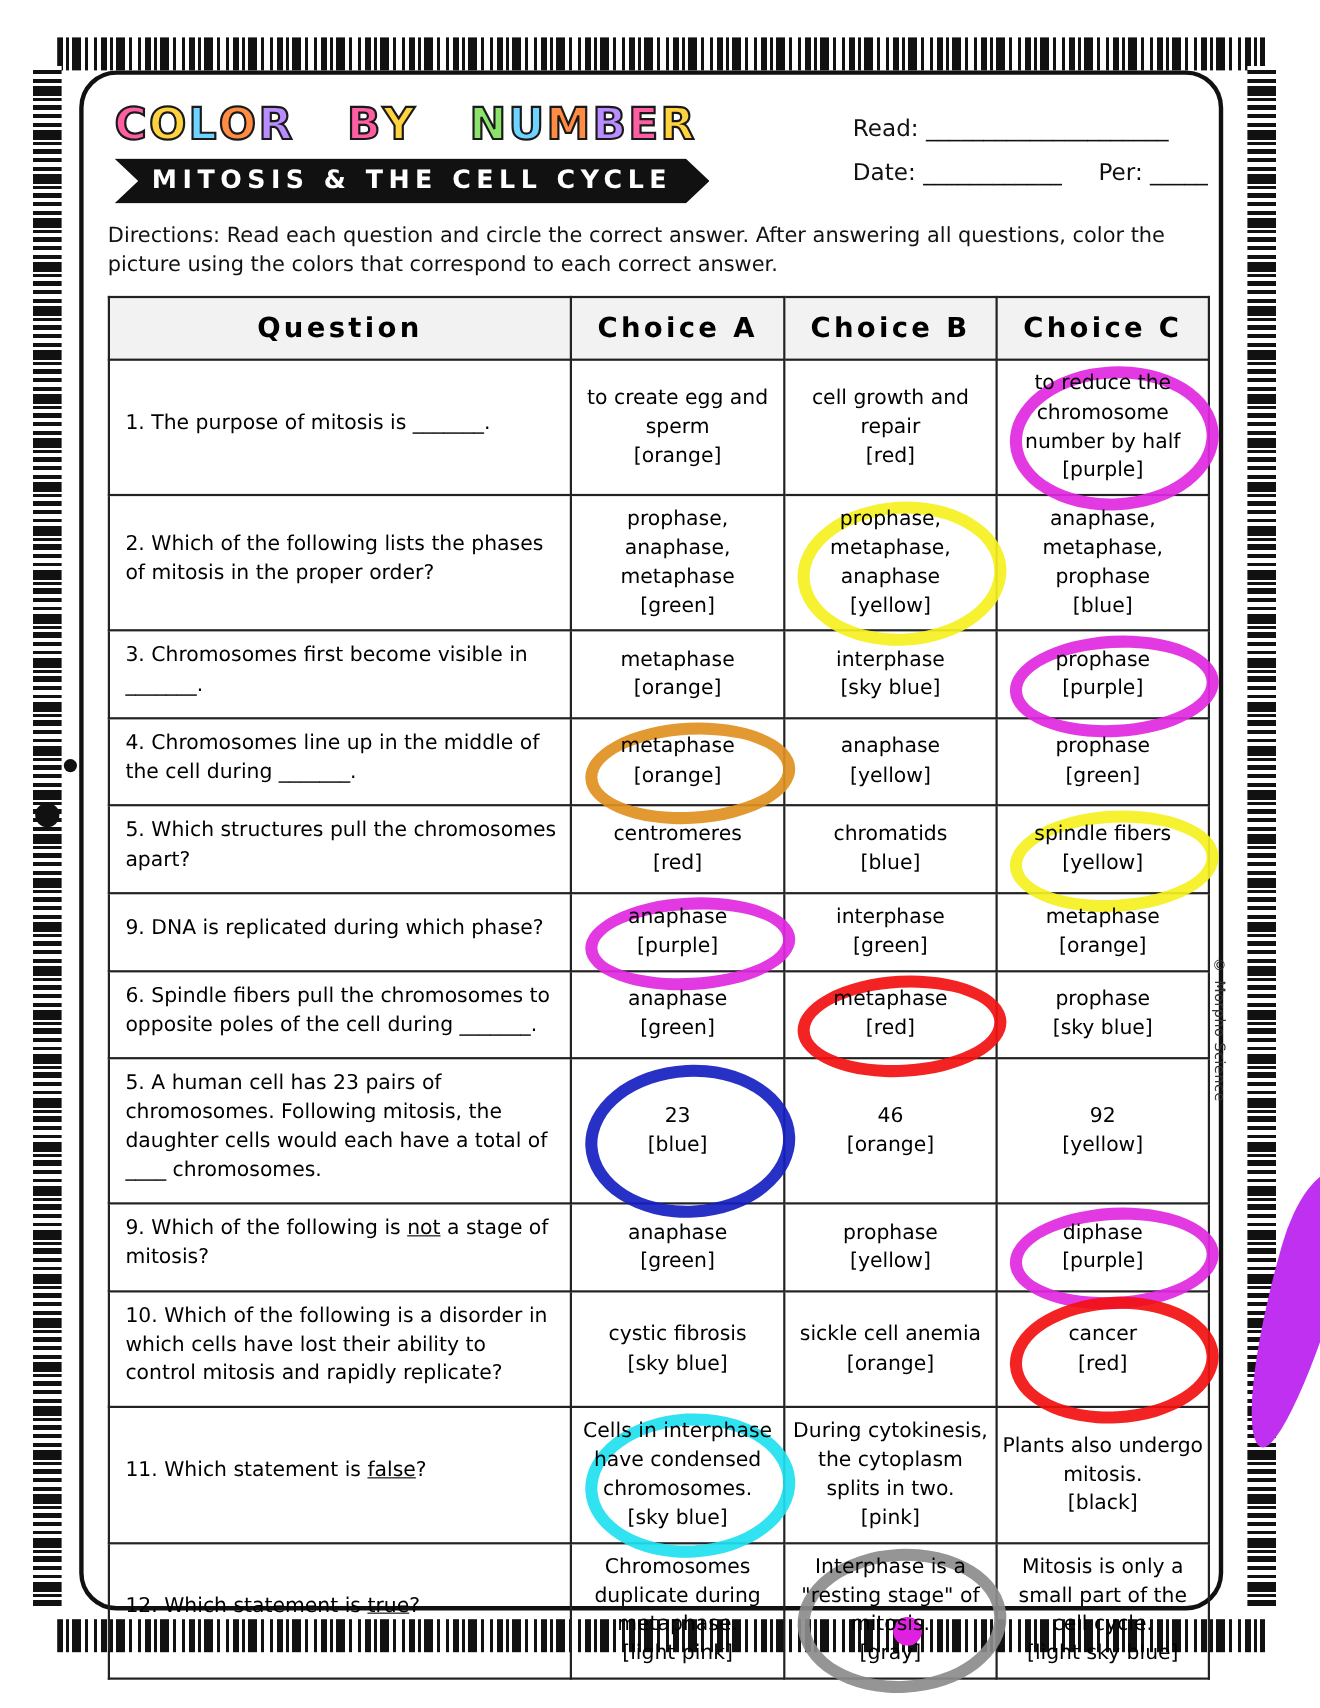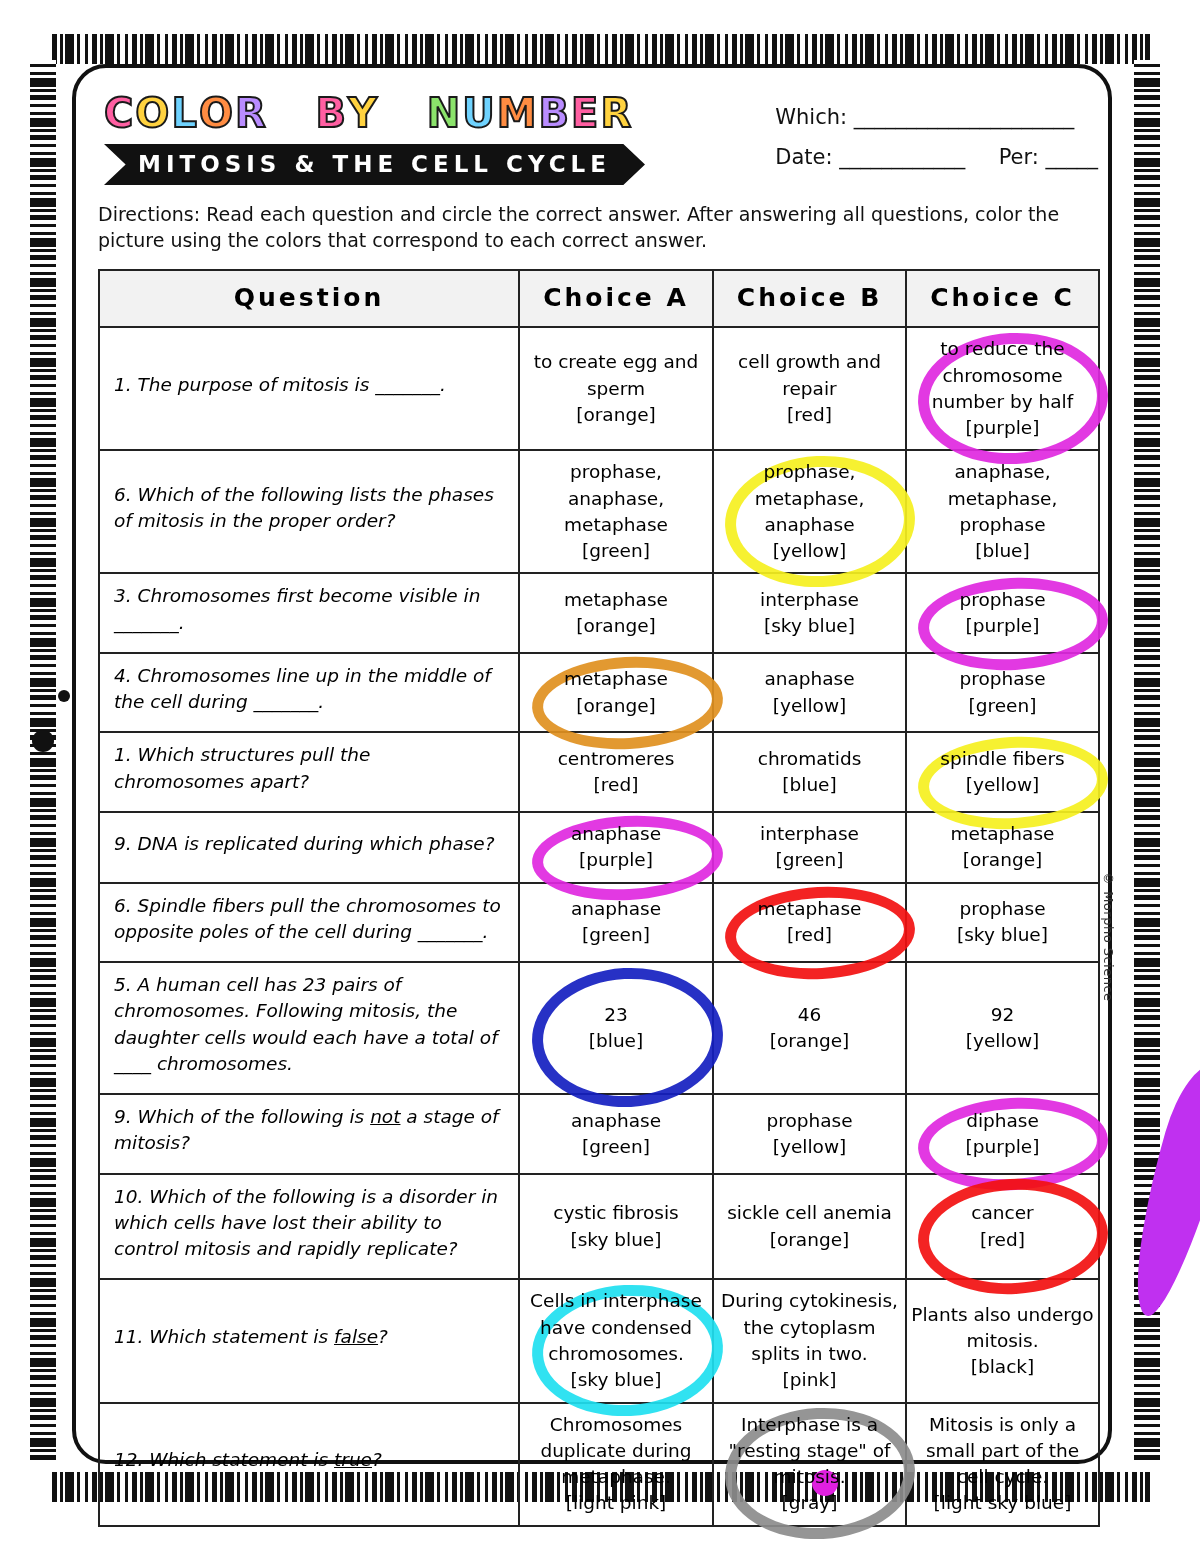"Which: _____________________" div.name-line { text: Which -> Read }
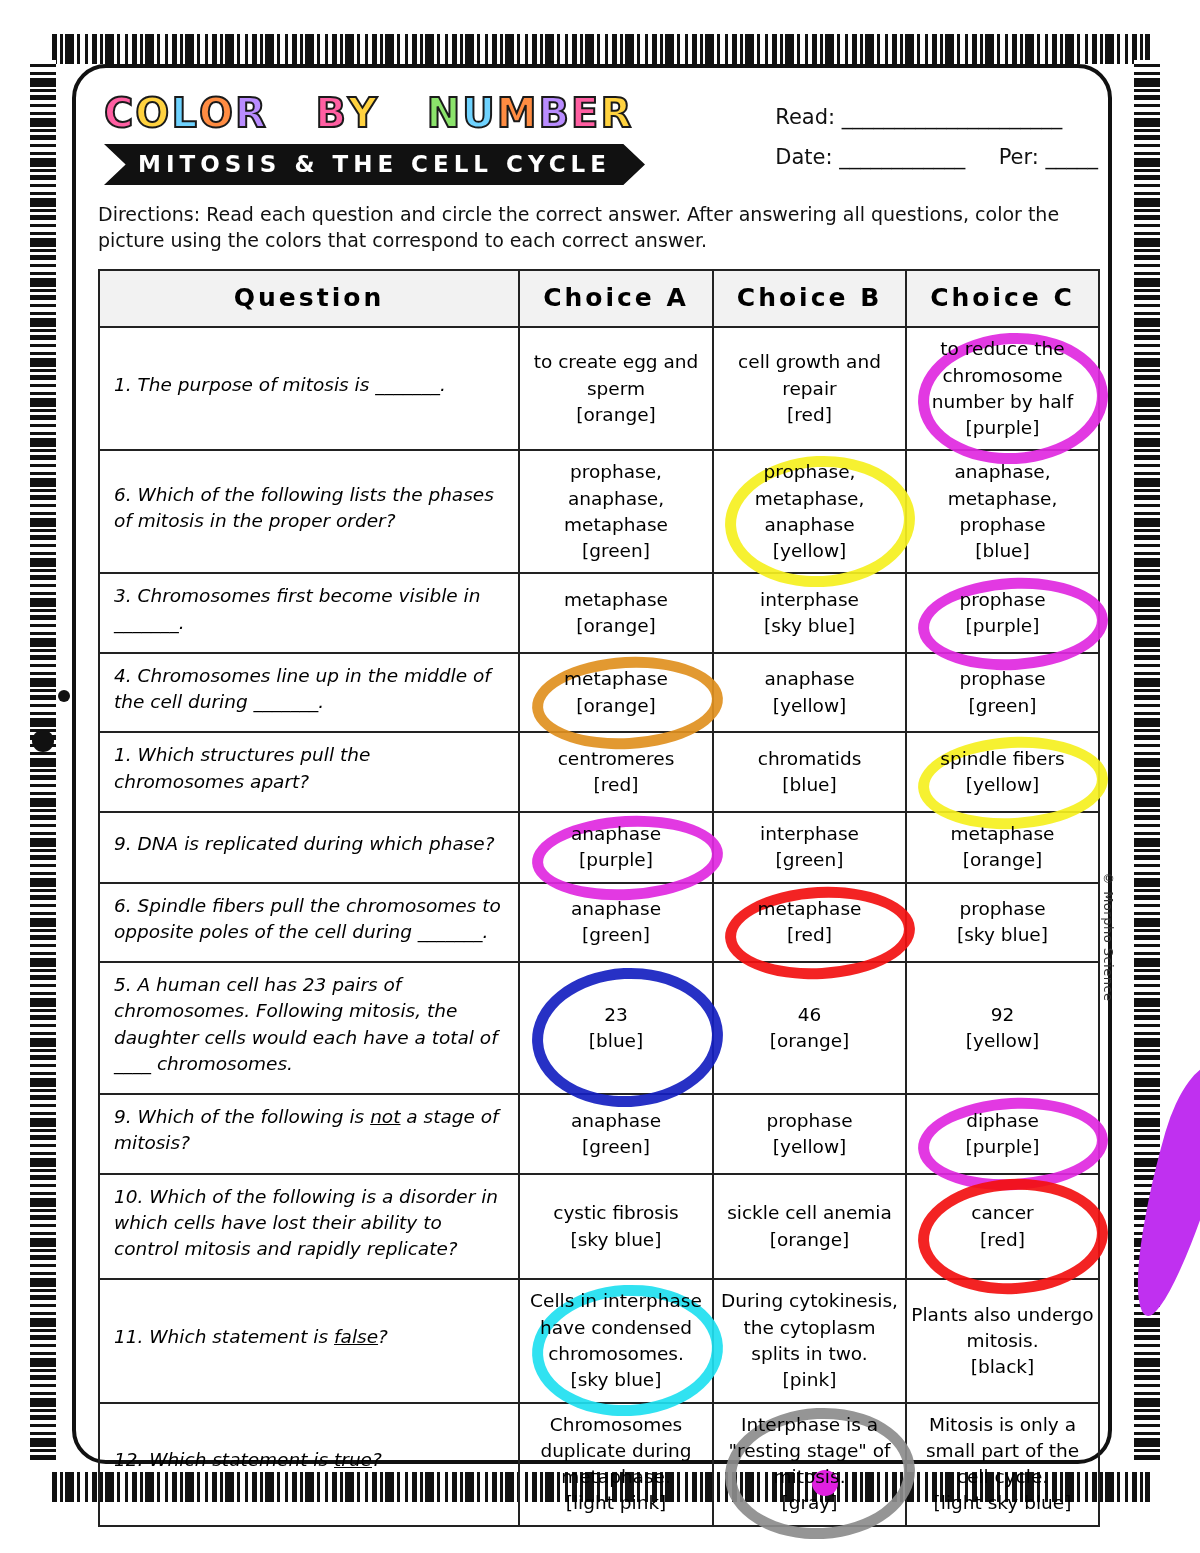"1. The purpose of mitosis" td.q { font-style: italic -> none }
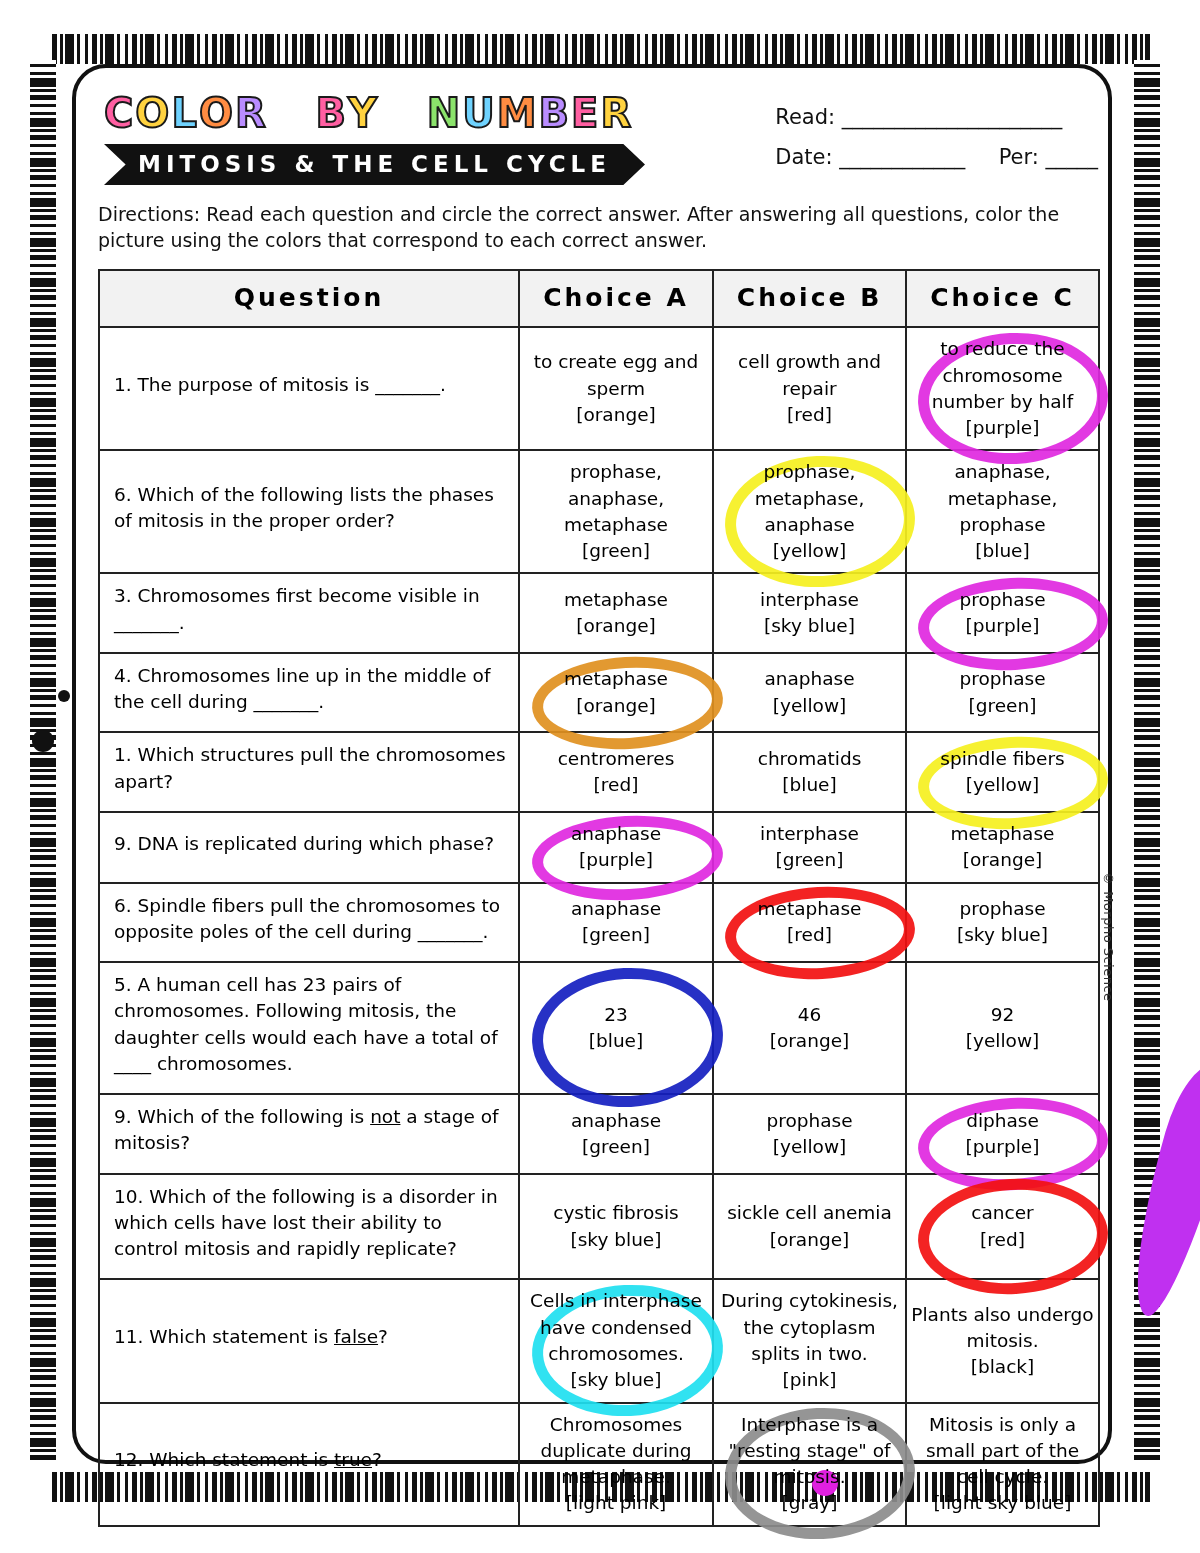"6. Which of the following" td.q { text: 6 -> 2 }
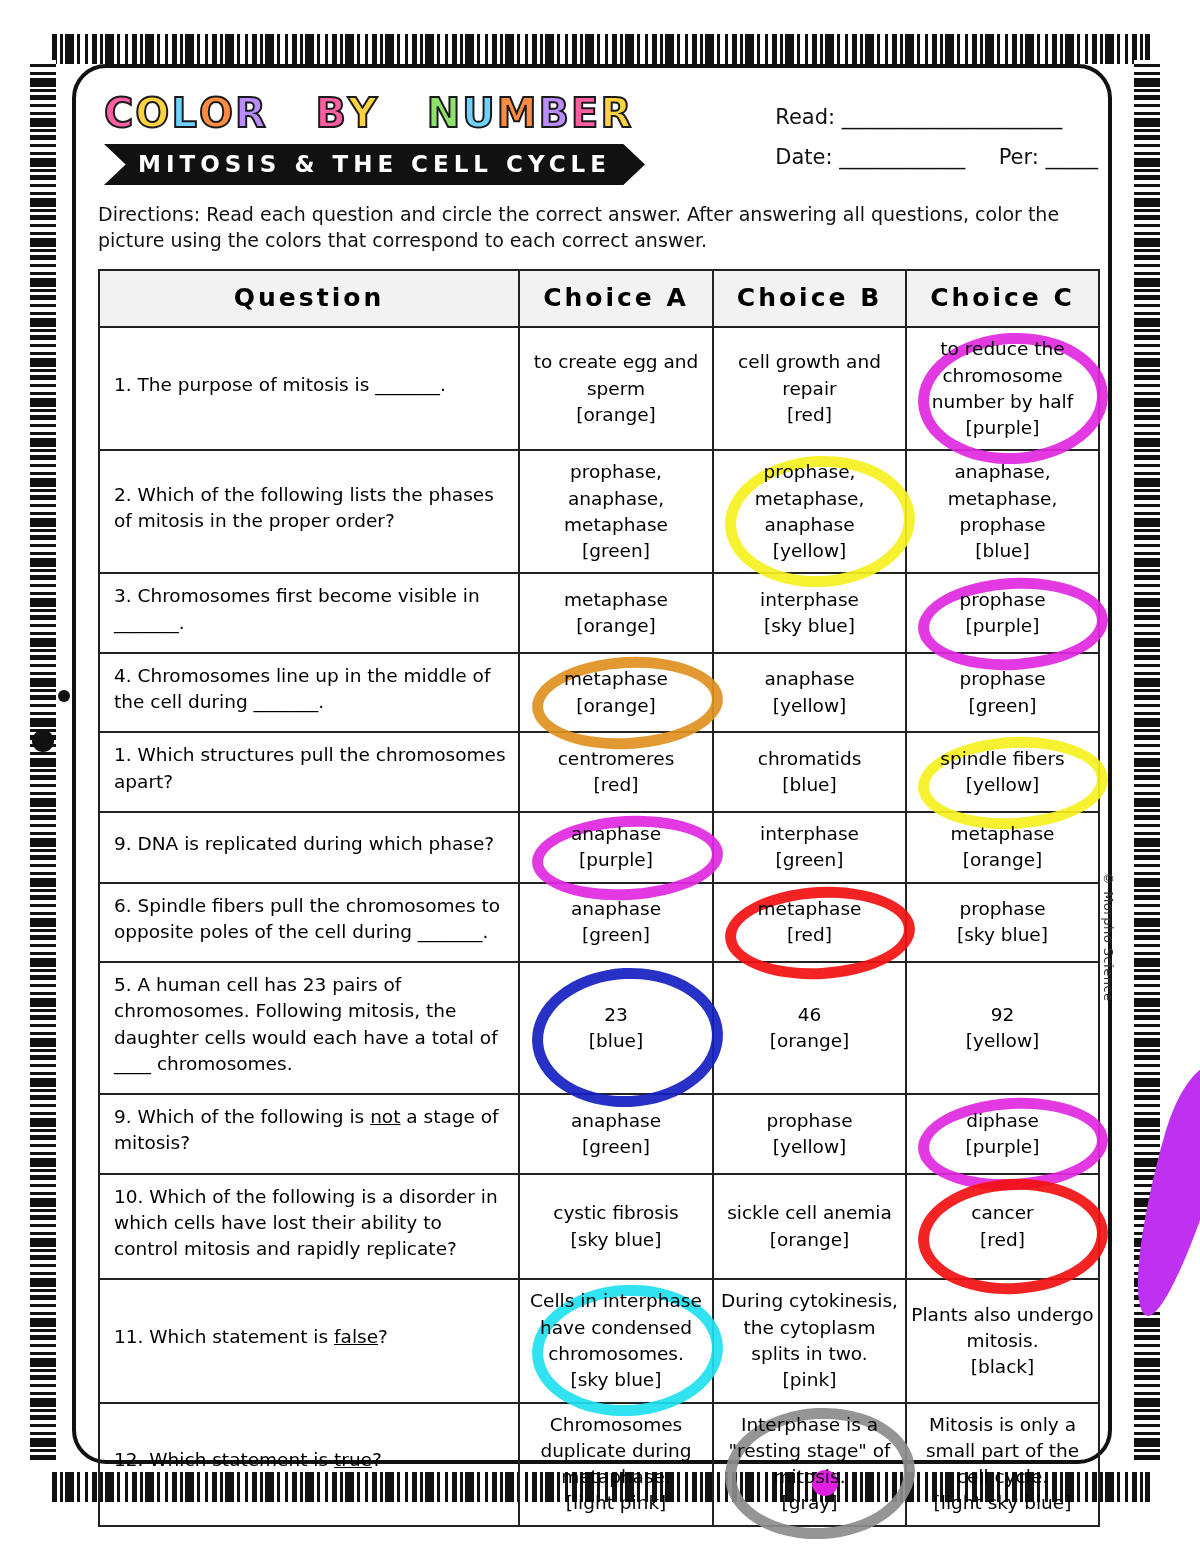"1. Which structures pull the" td.q { text: 1 -> 5 }
